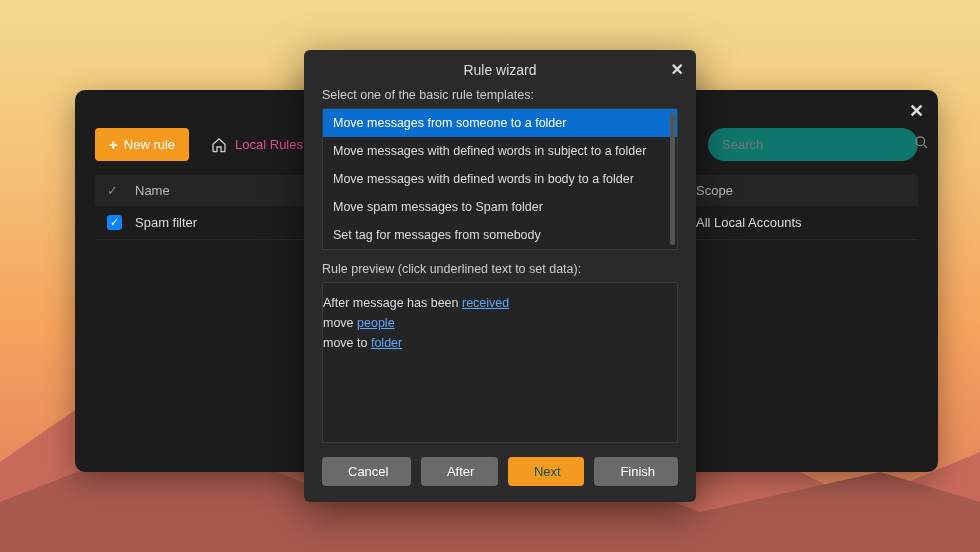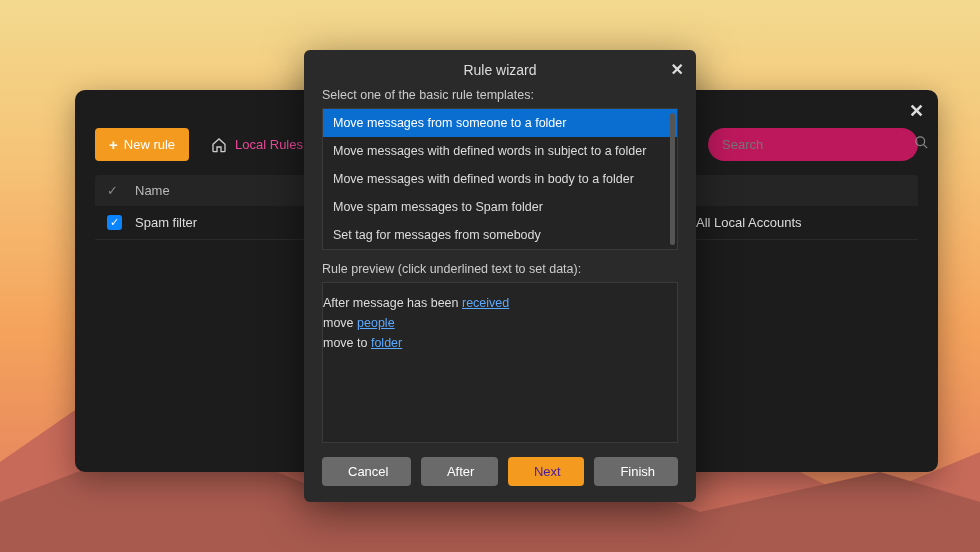"Search" .search-box { background: #be185d -> #0f766e }
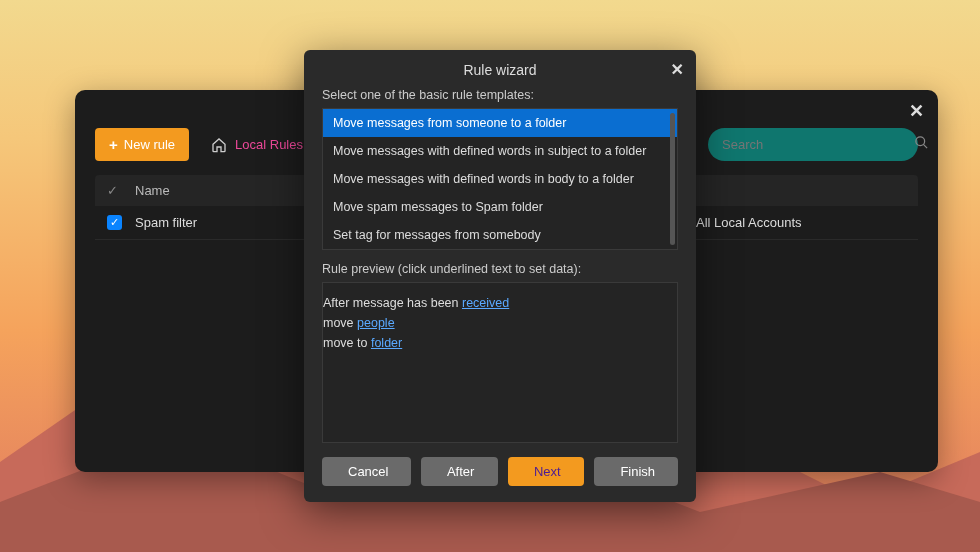"Scope" div.col-scope { html: none -> <div>Scope</div> }
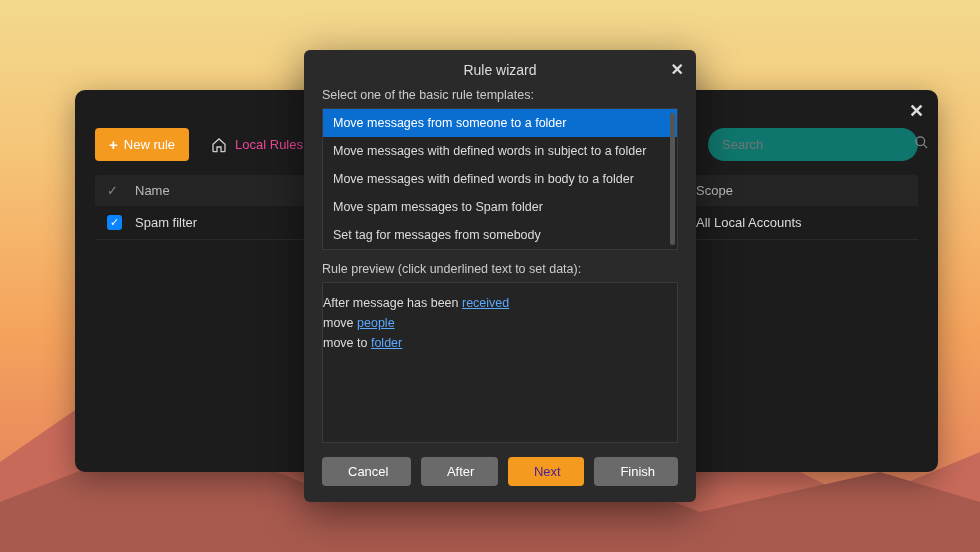"Next" .btn-orange { color: #4c1d95 -> #14532d }
